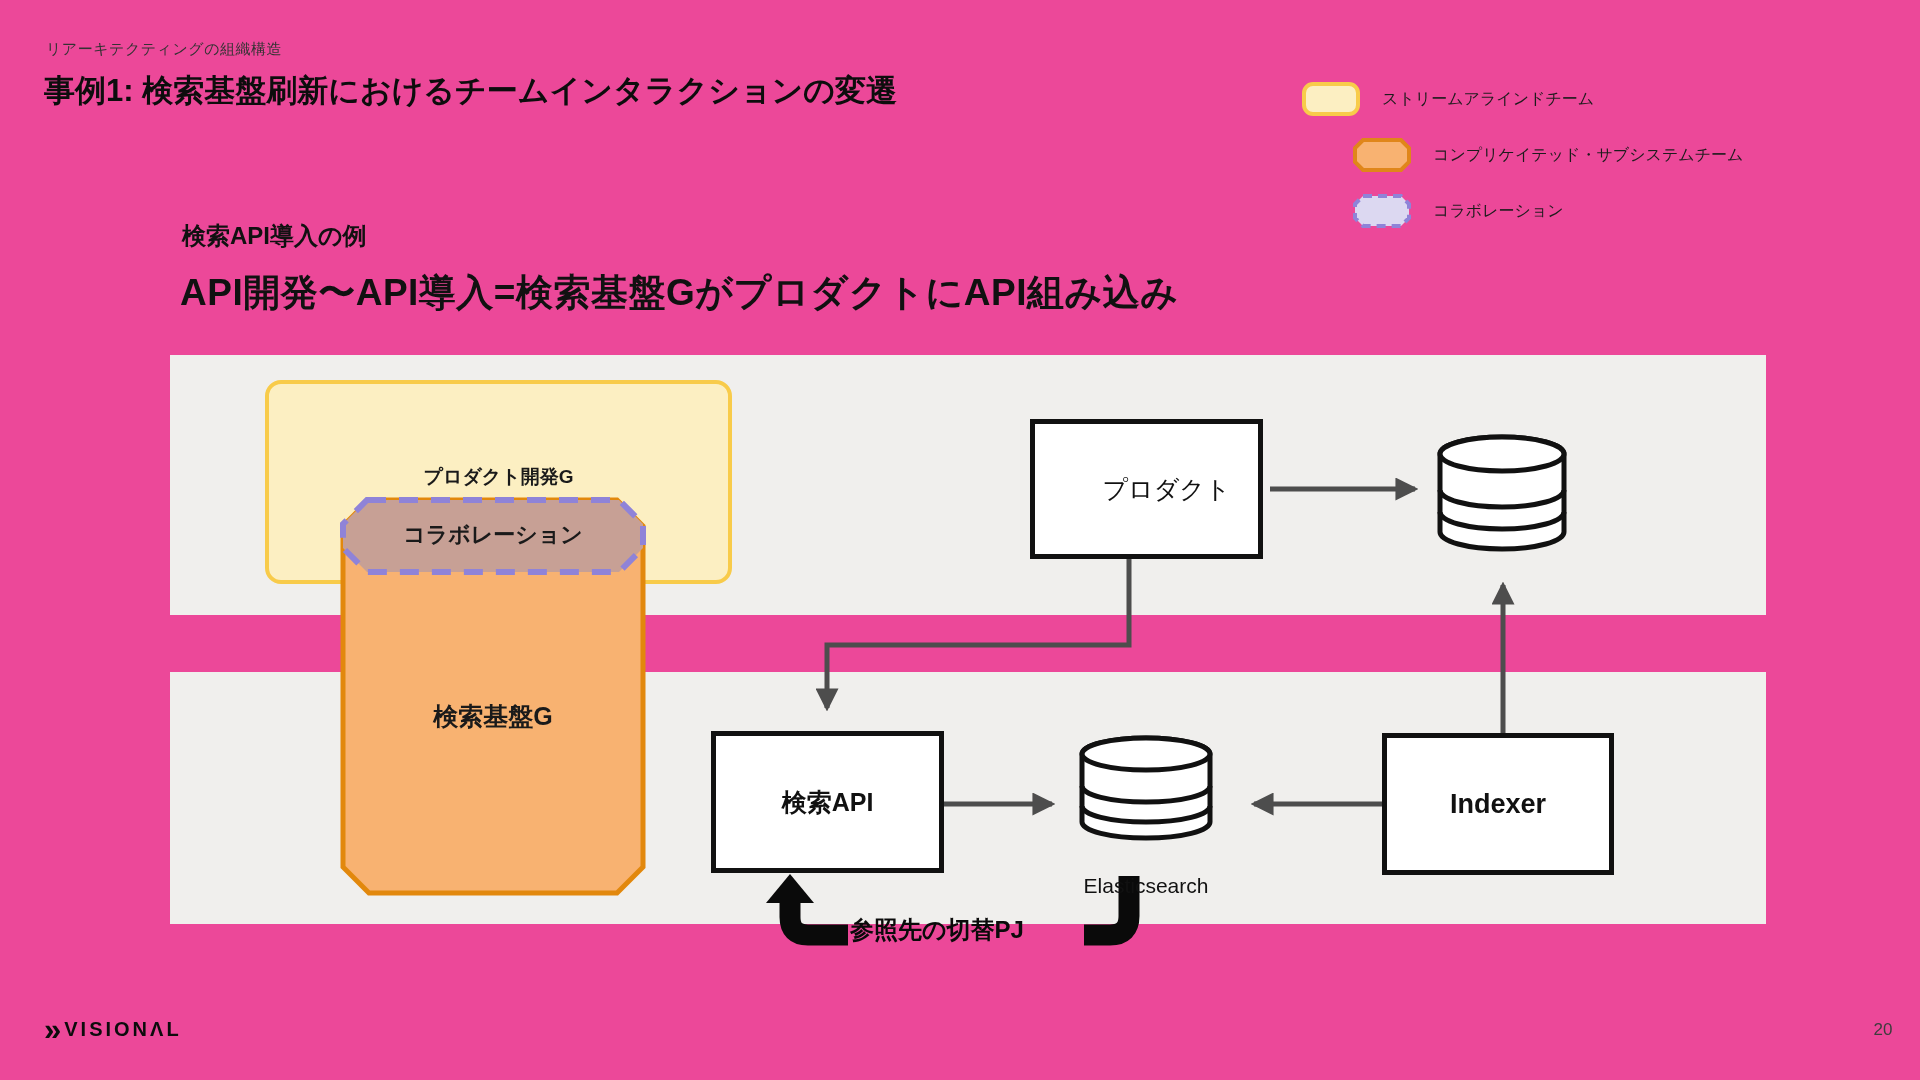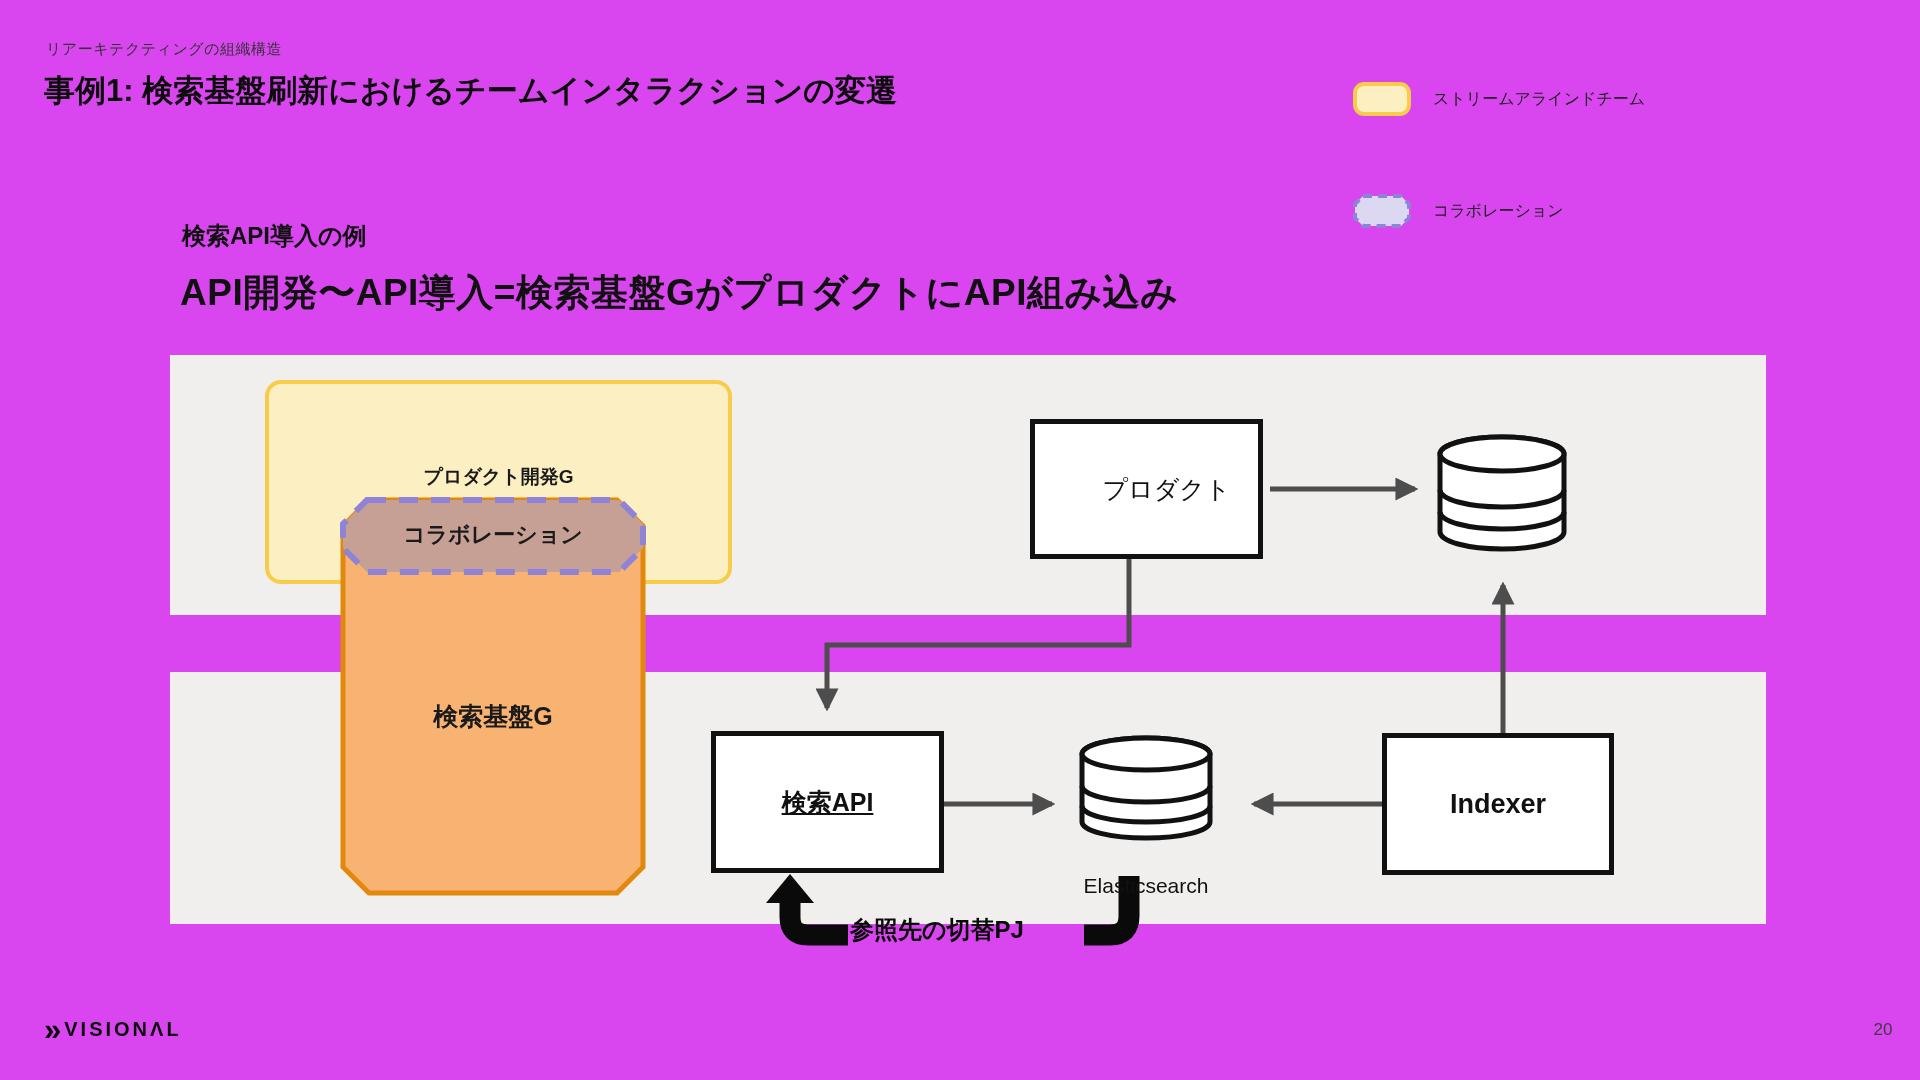"リアーキテクティングの組織構造" .slide { background: #d946ef -> #ec4899 }
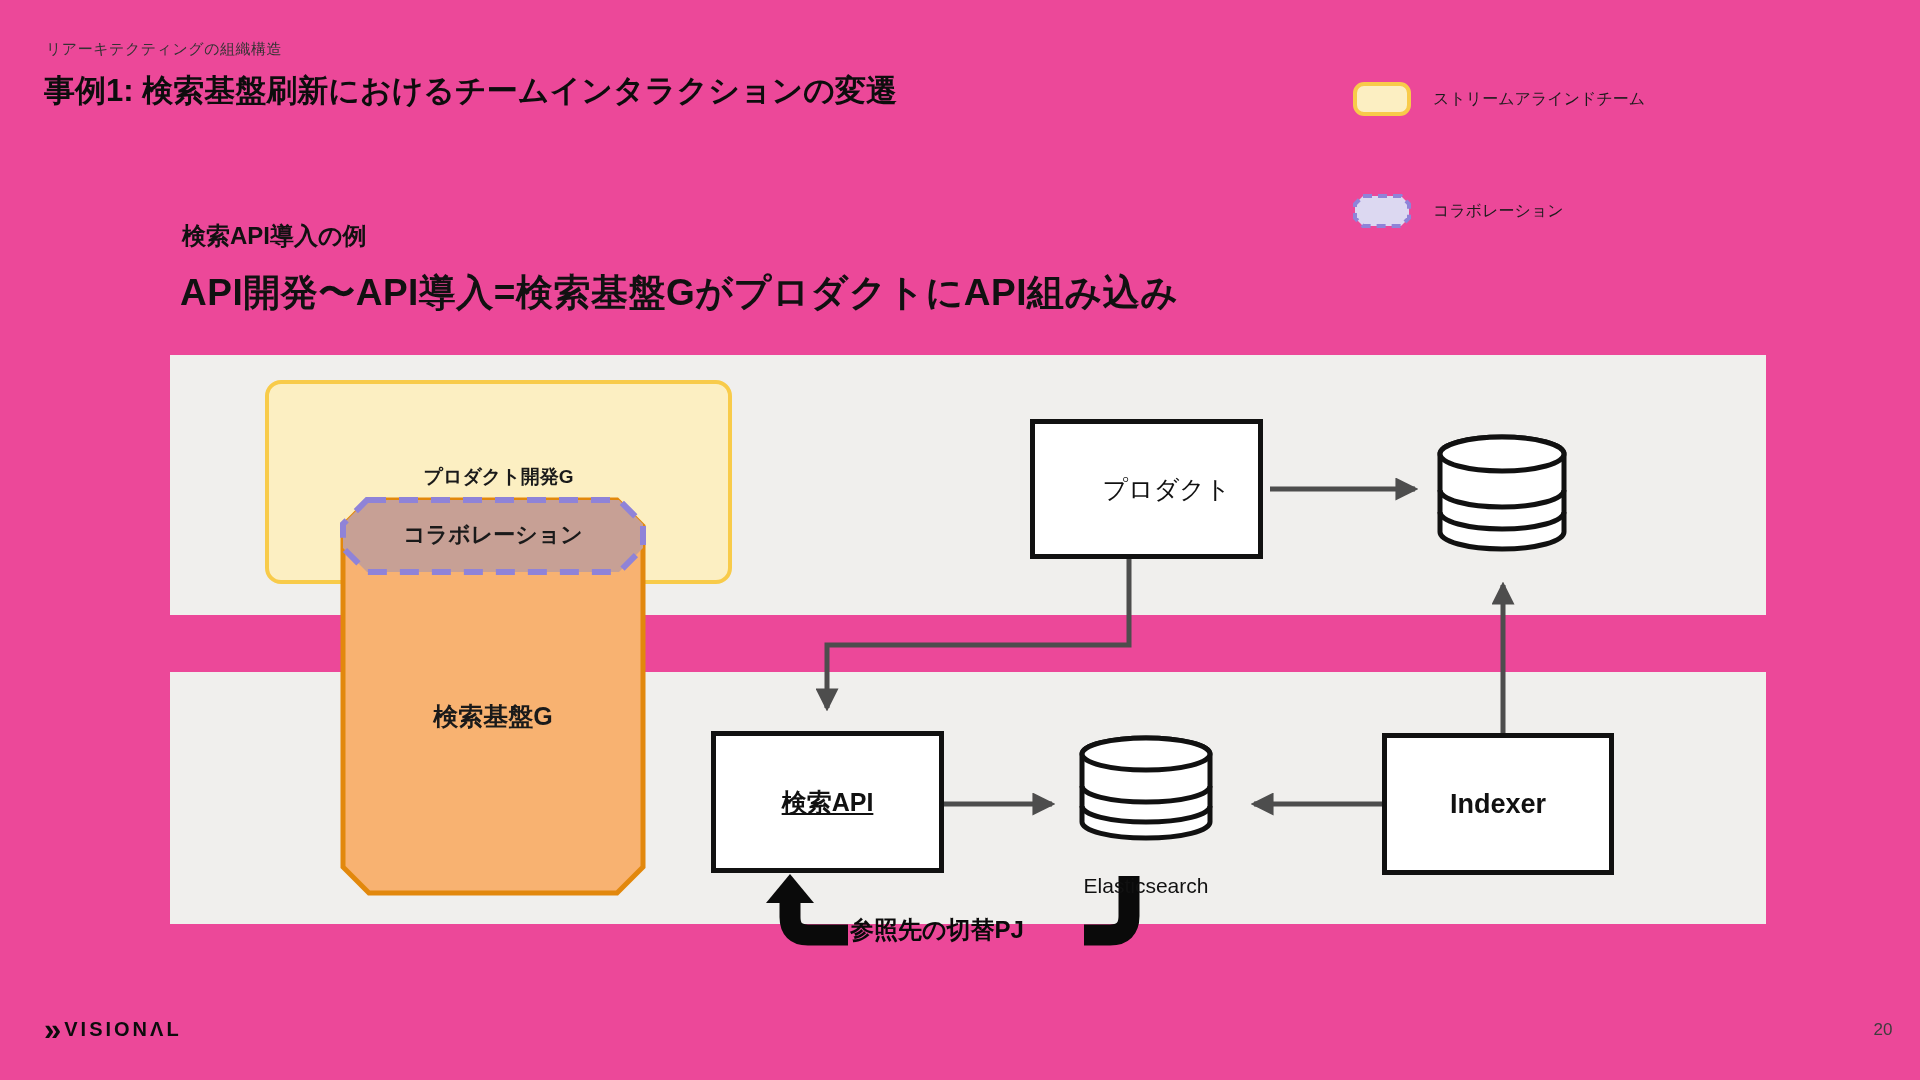"ストリームアラインドチーム" div.abs { left: 1353px -> 1302px }
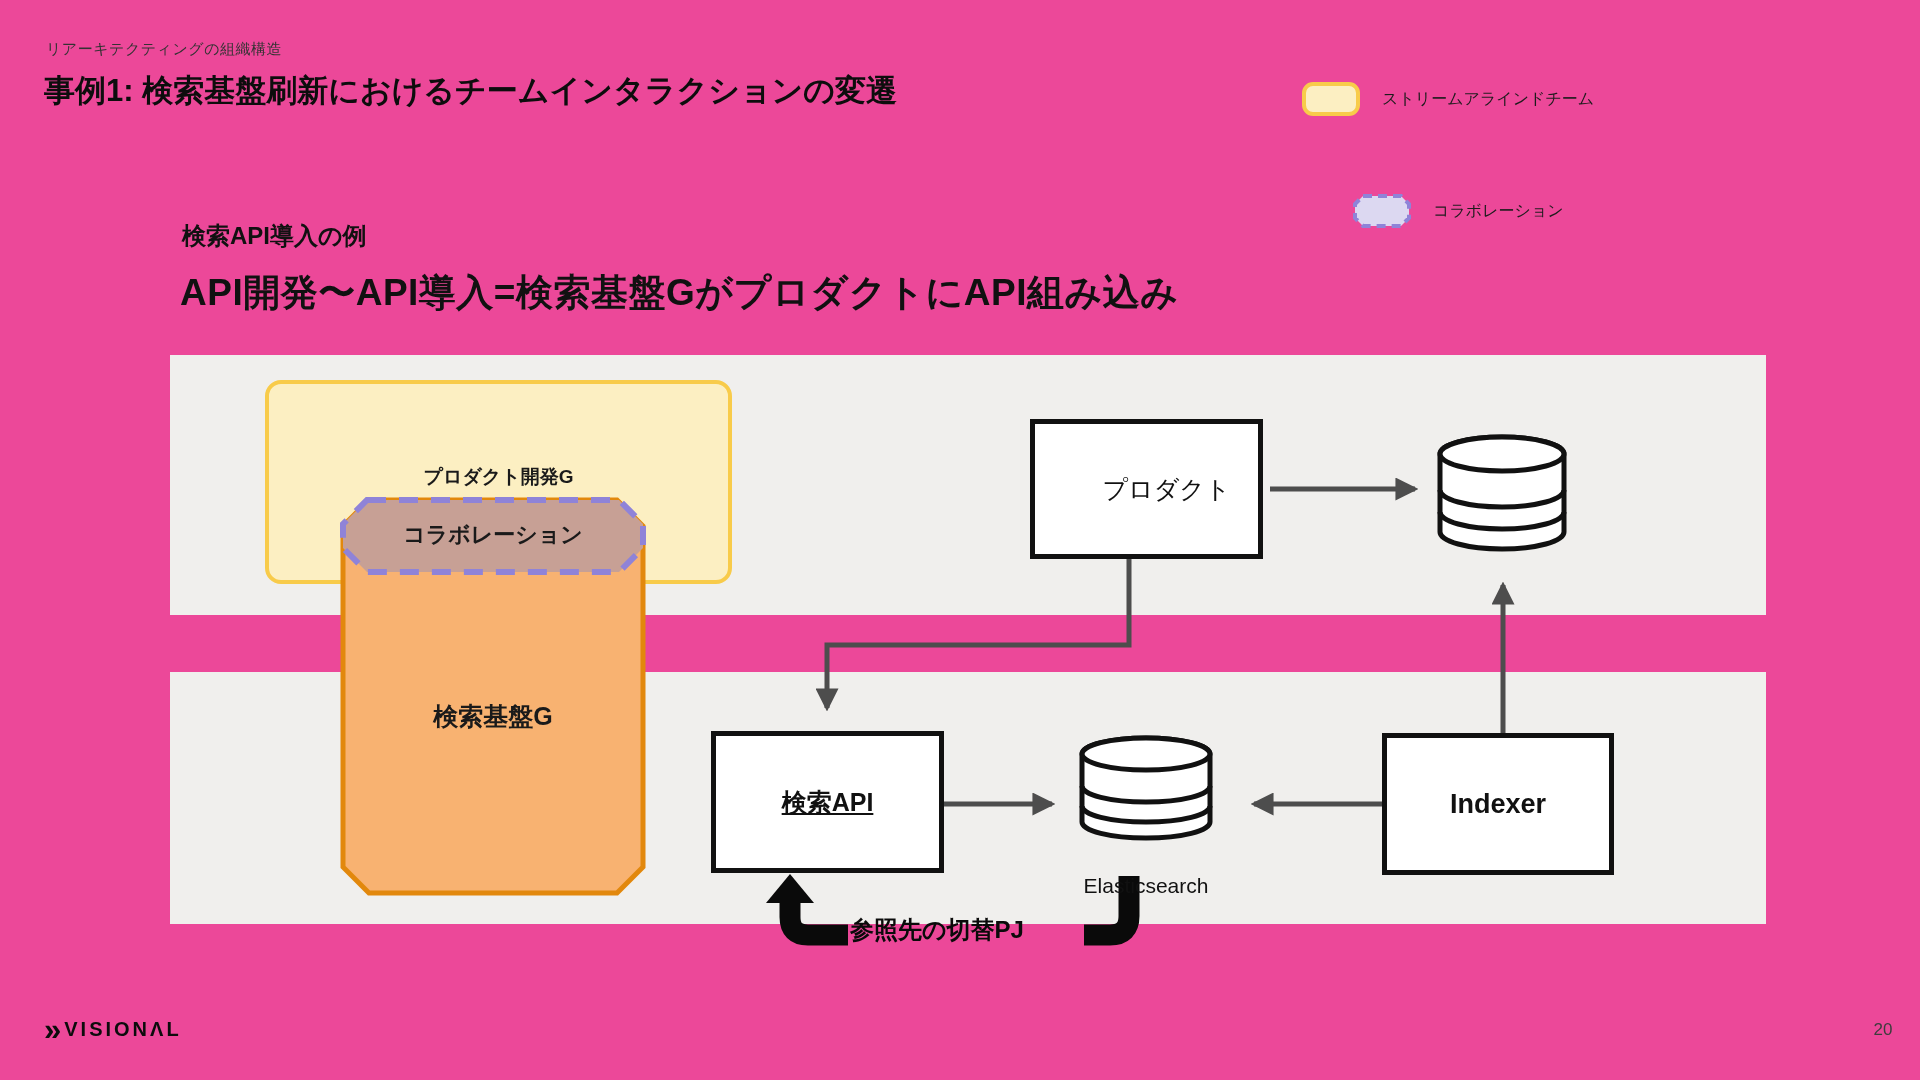"コンプリケイテッド・サブシステムチーム" div.abs { html: none -> <div> <svg> <path></path> </svg> <span>コンプリケイテッド・サブシステムチーム</span> </div> }
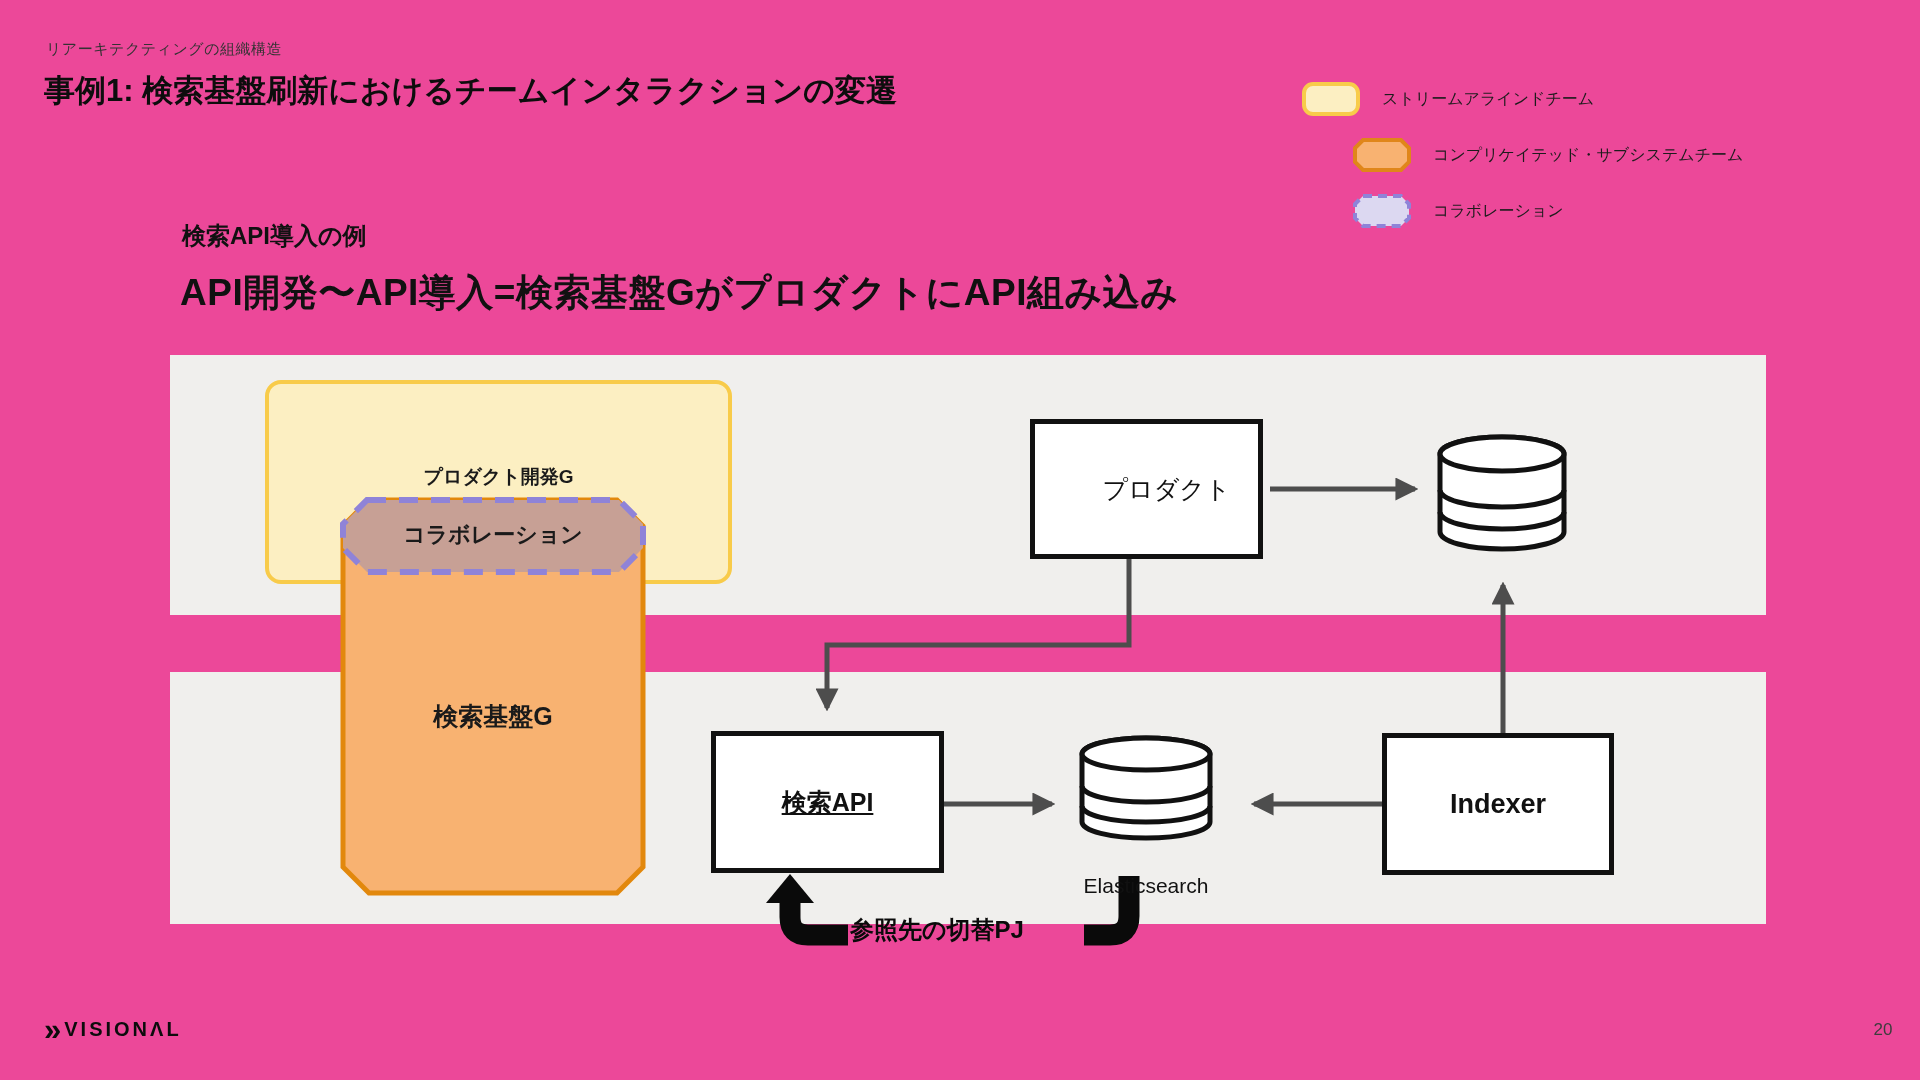"検索API" .searchapi-label { text-decoration: underline -> none }
